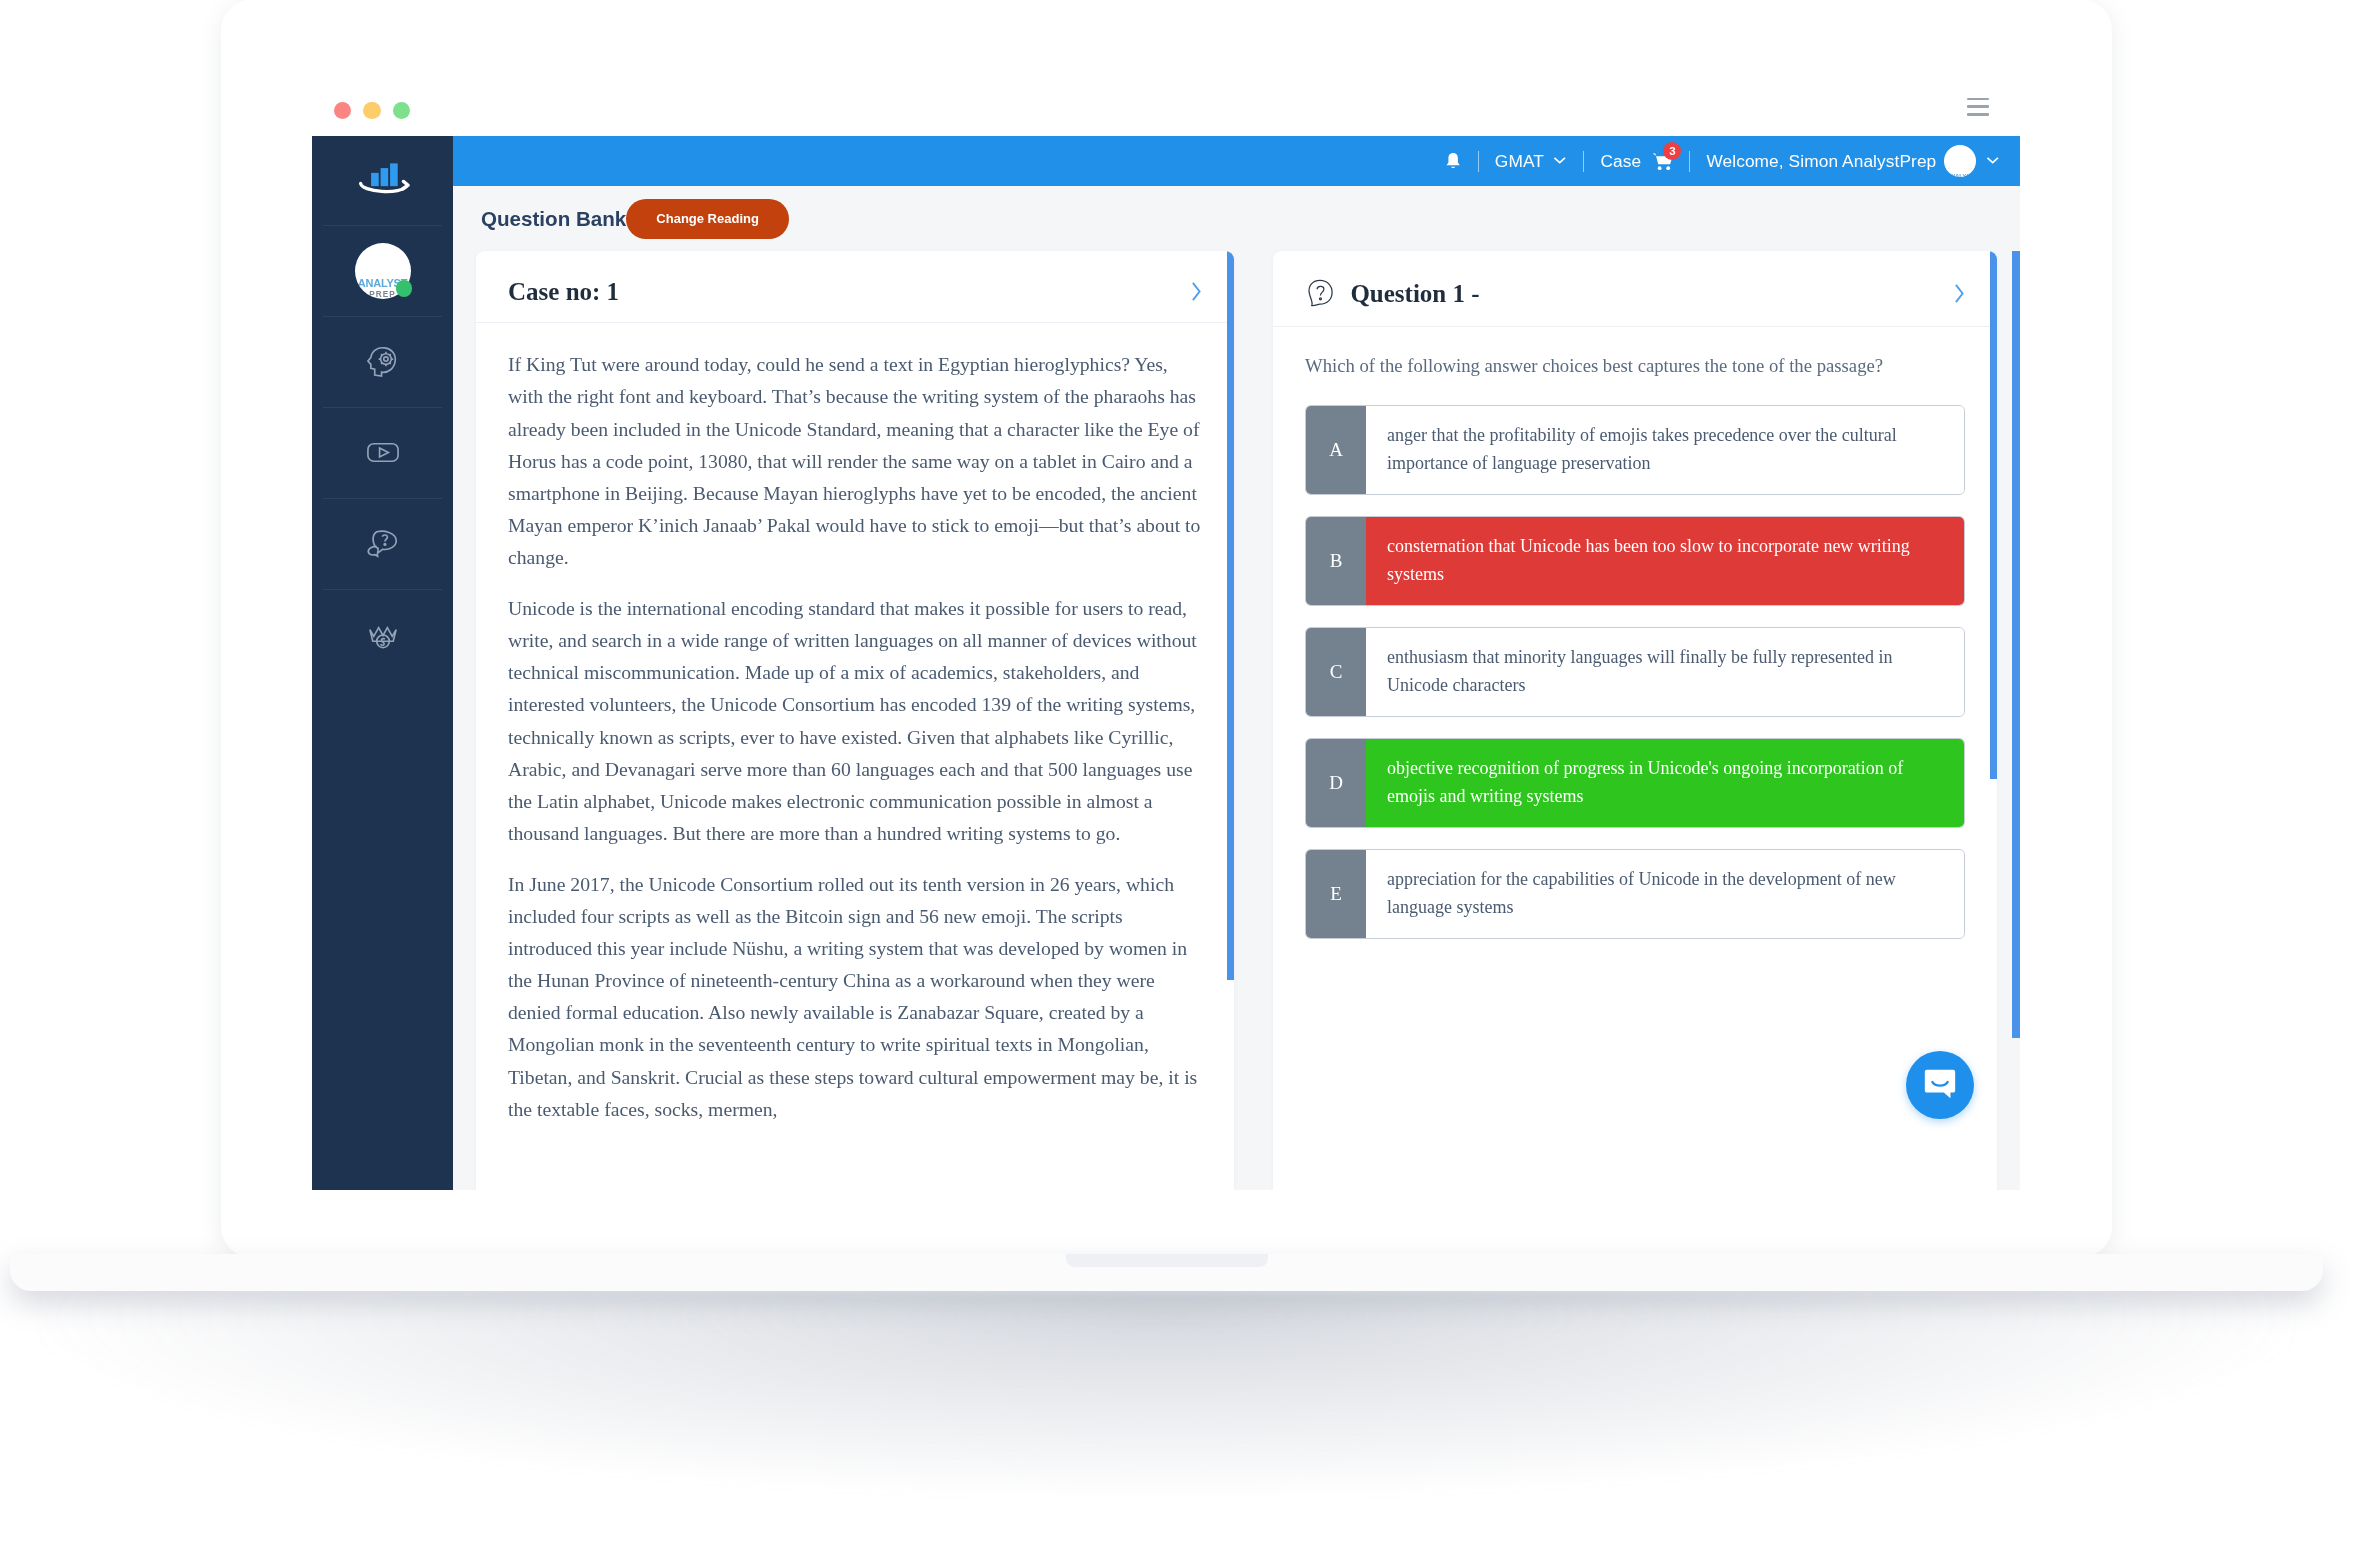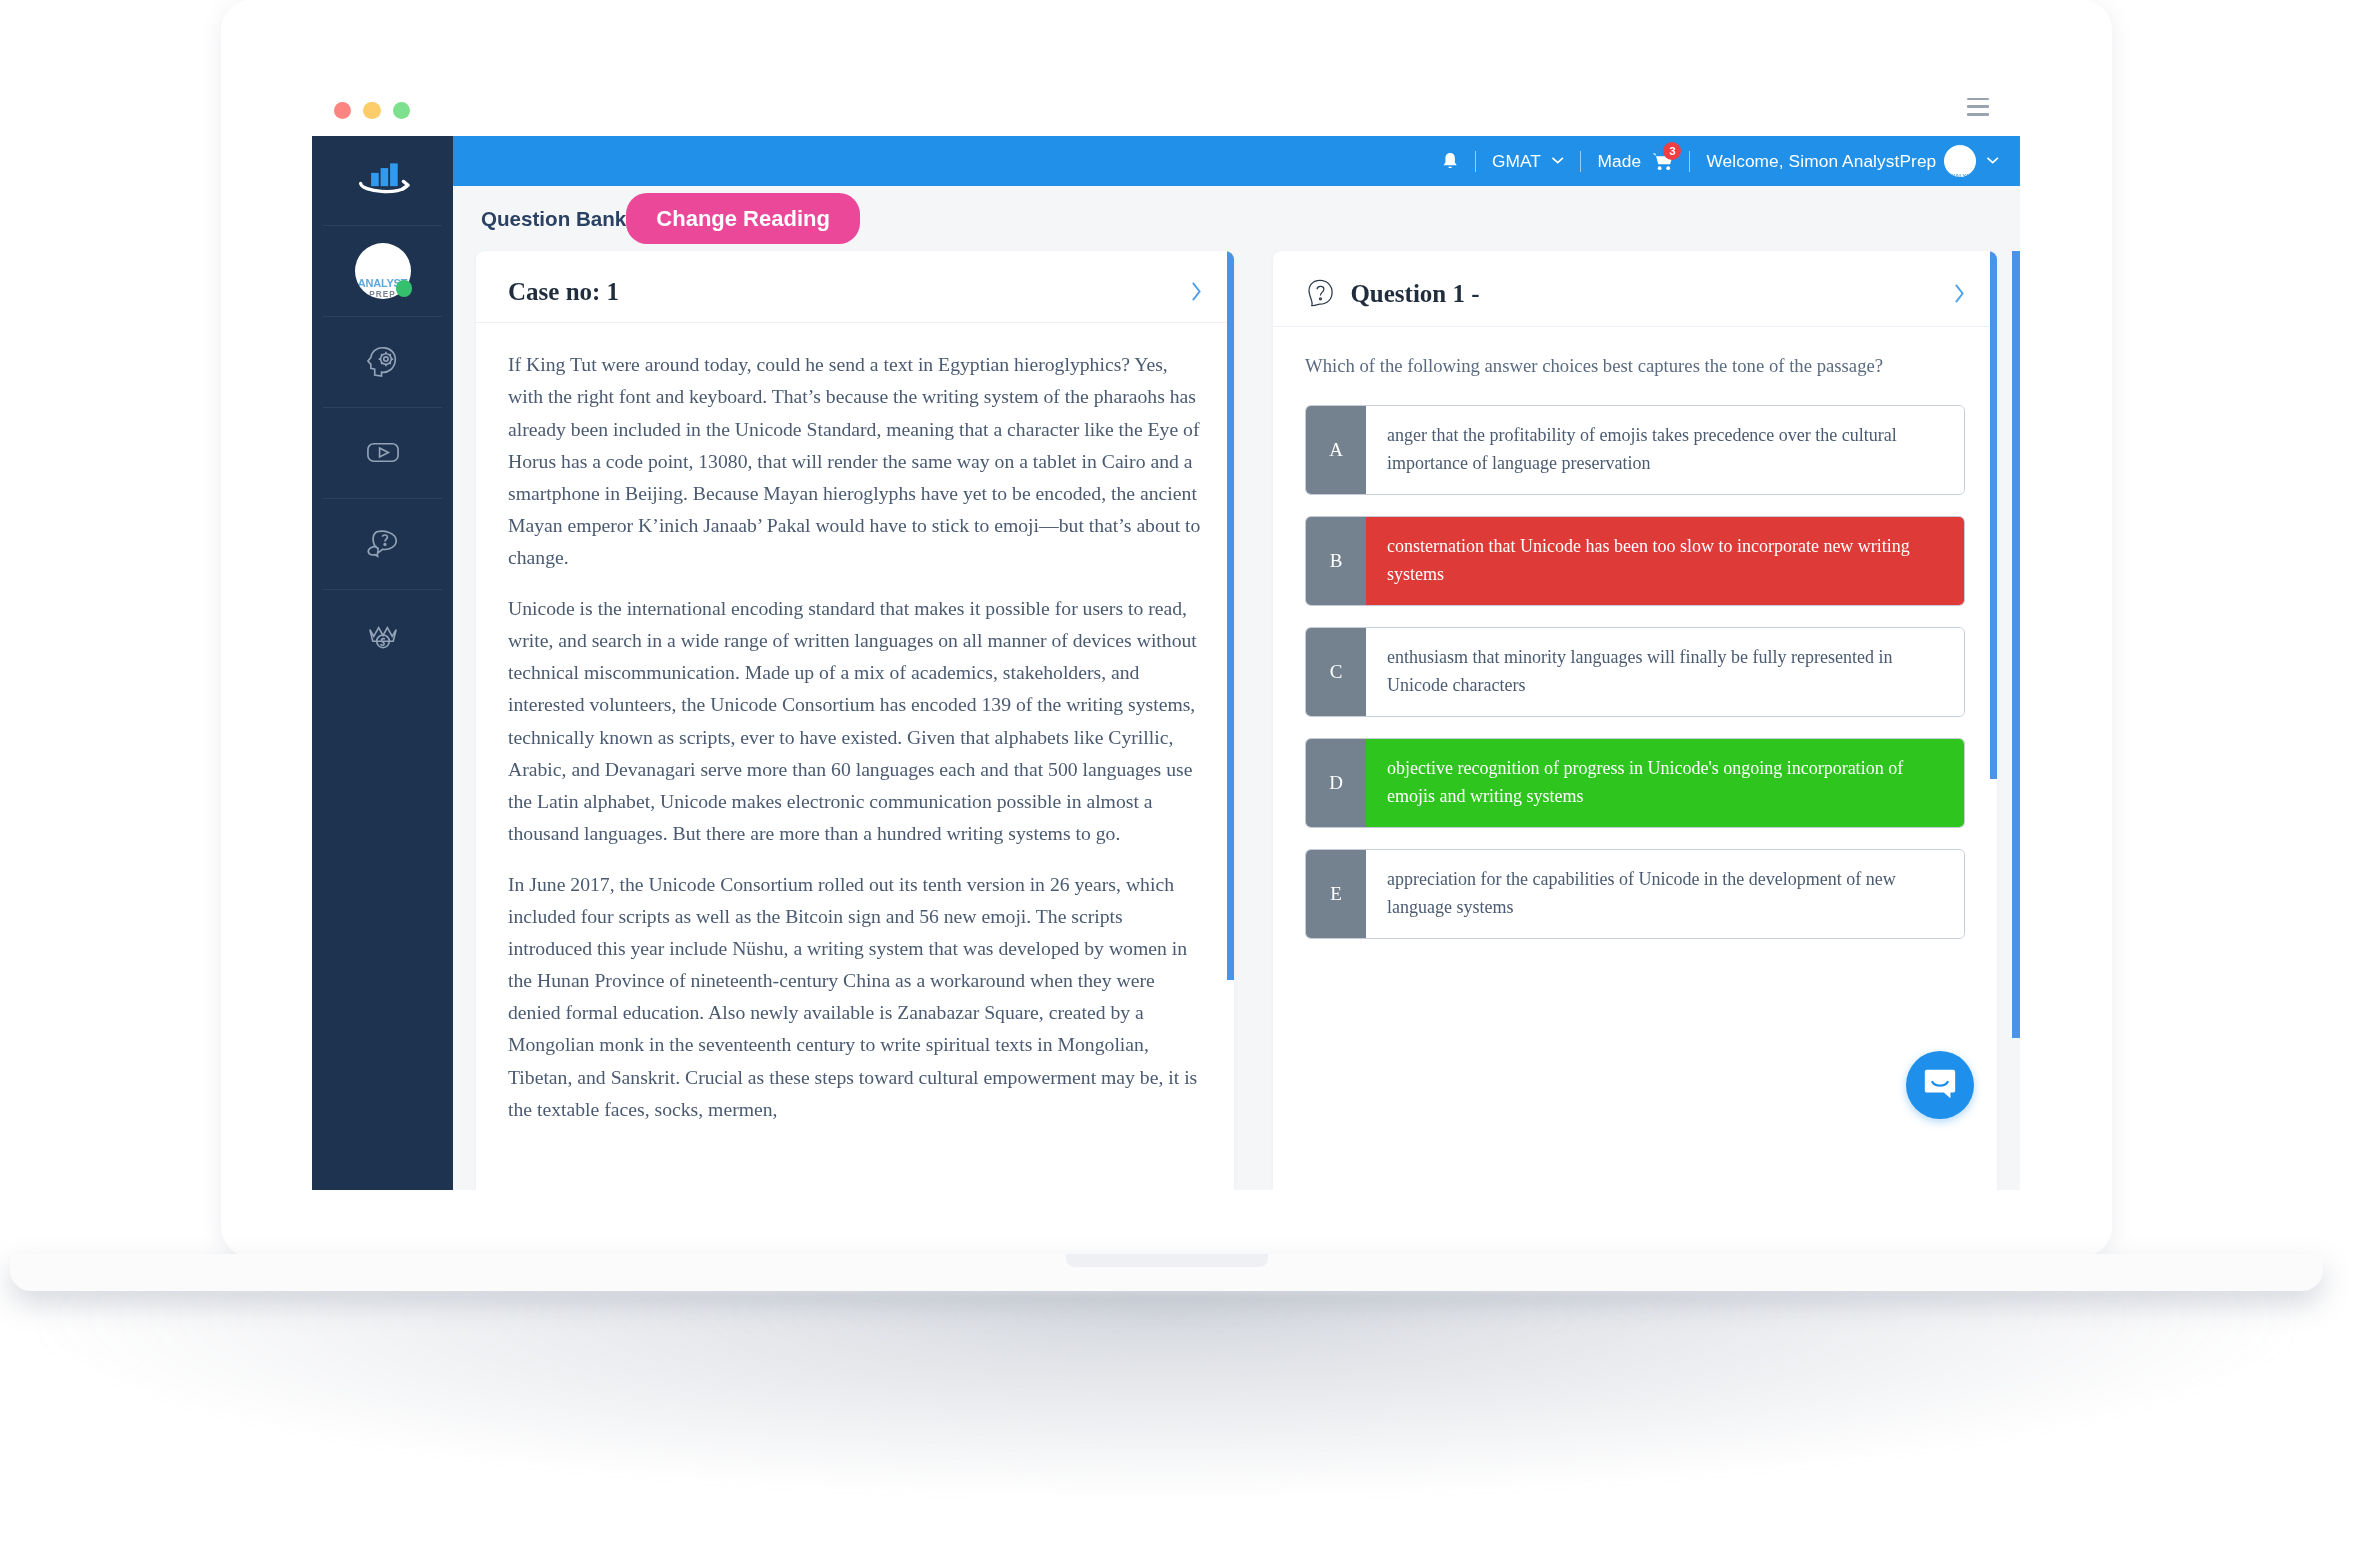"Made" span.nav-txt { text: Made -> Case }
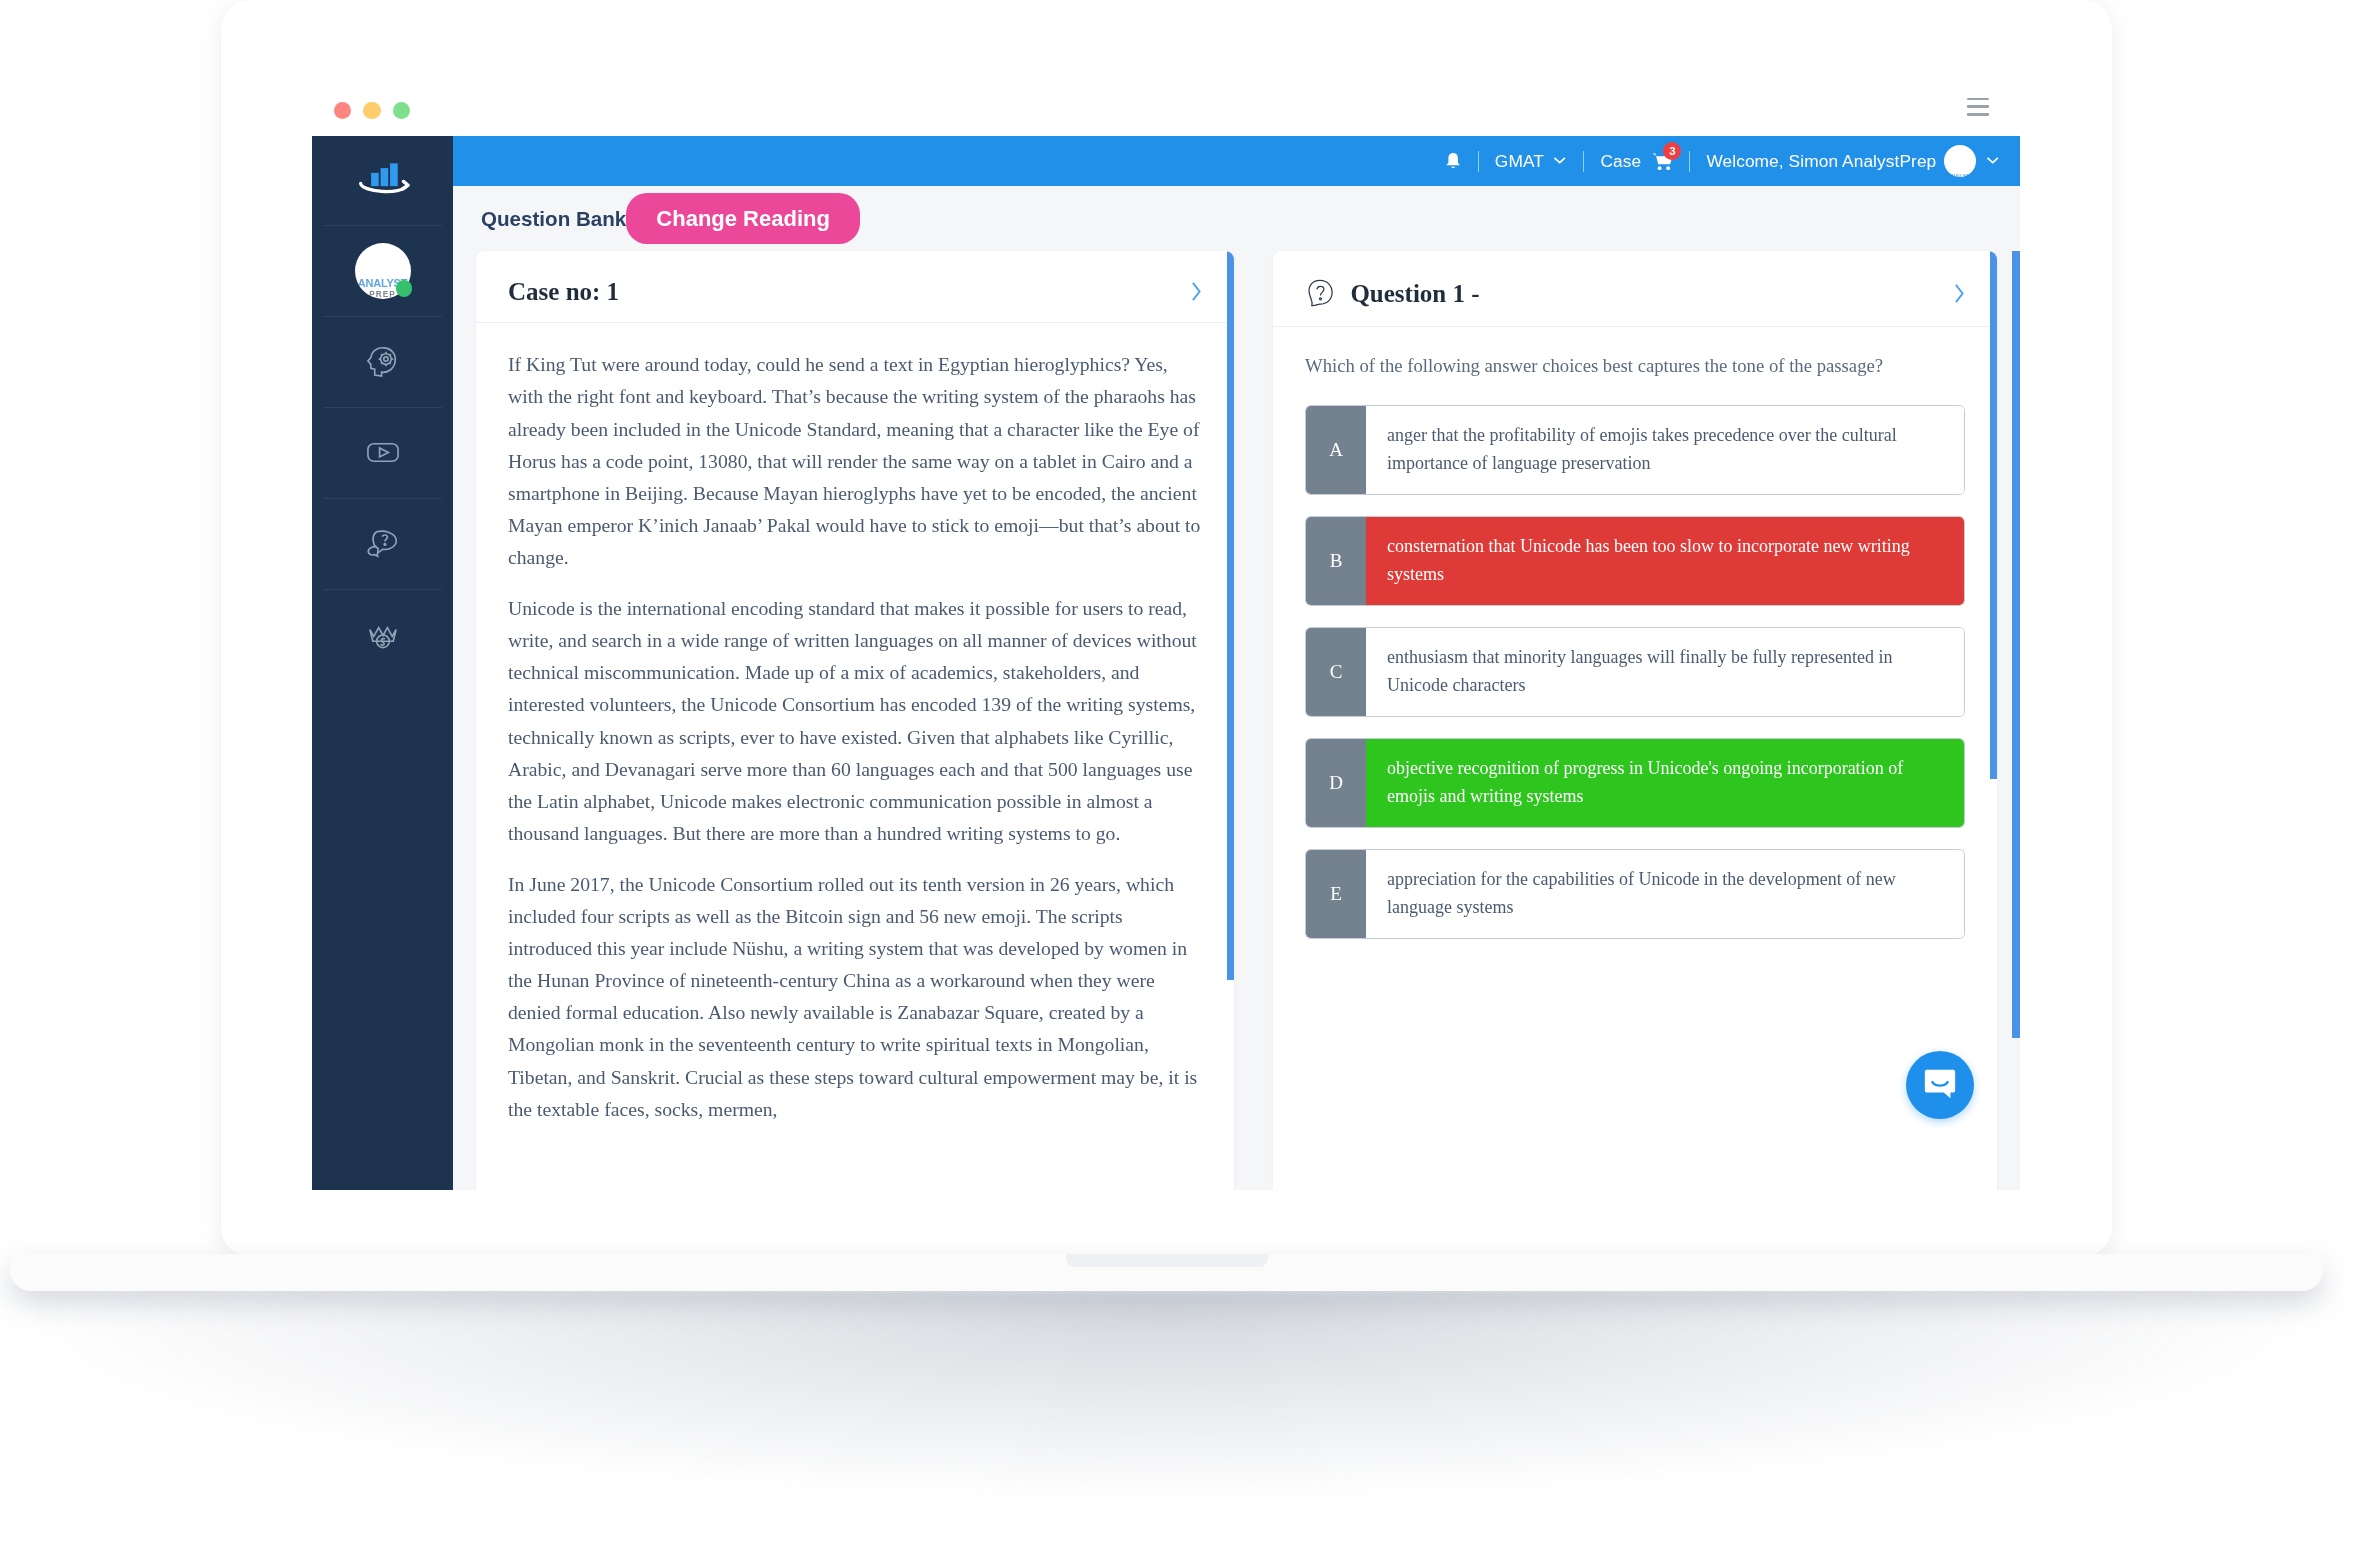"Change Reading" #change-reading-btn { background: #ec4899 -> #c2410c; font-size: 22px -> 13px }
